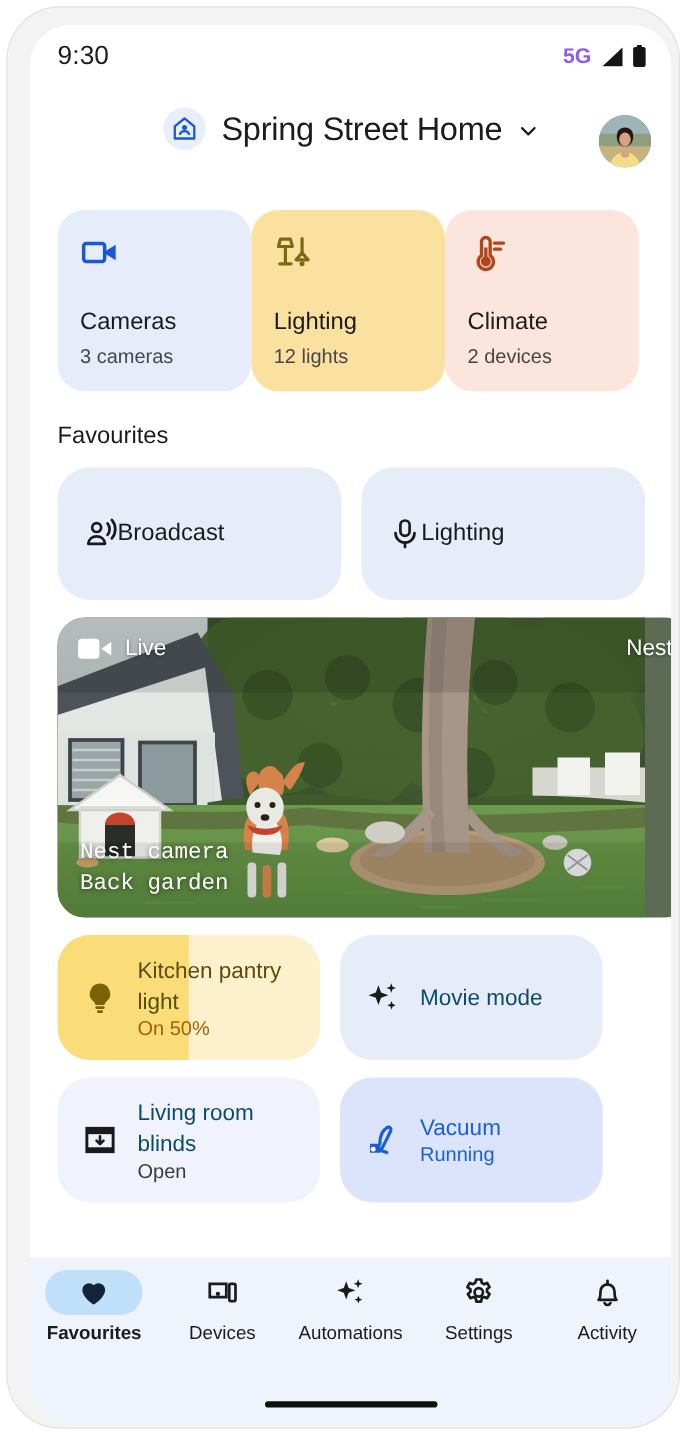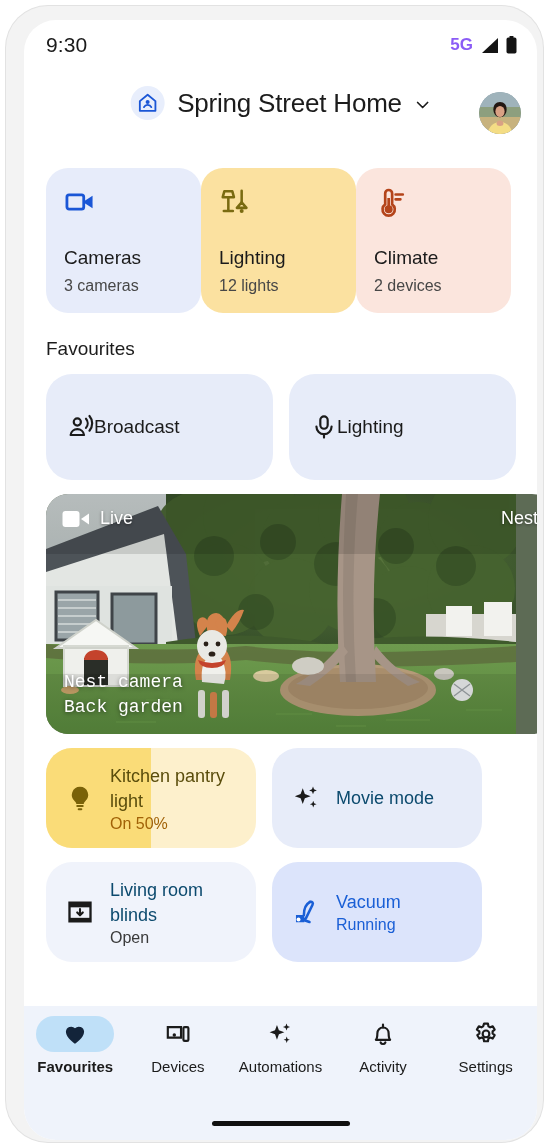"Activity" div.nav-item { order: before "Settings" -> after "Settings" }
